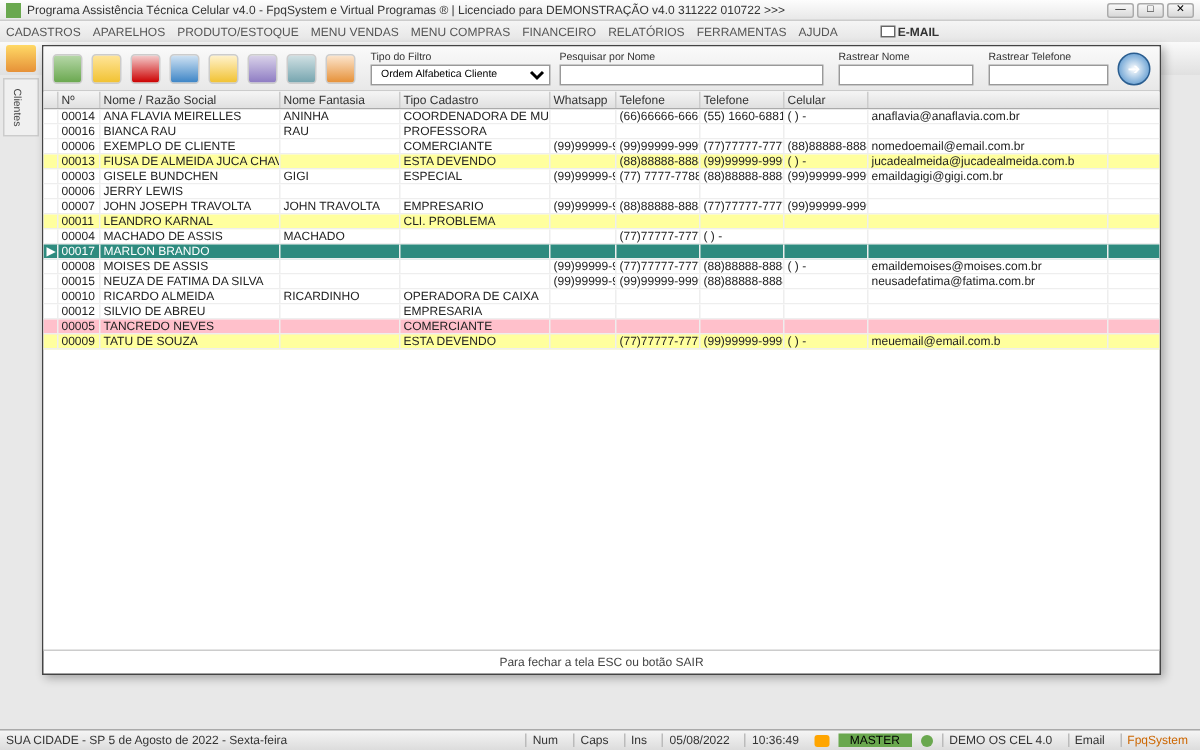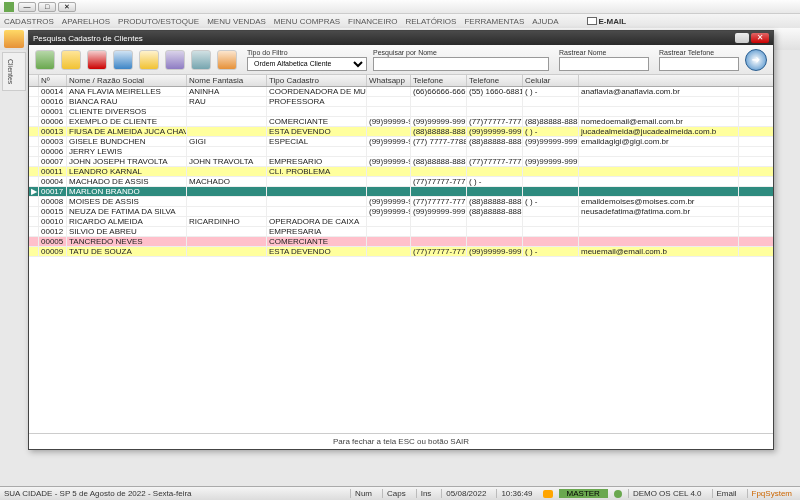"Programa Assistência Técnica Celular" div.titlebar-text { html: none -> <div>Programa Assistência Técnica Celular v4.0 - FpqSystem e Virtual Programas ® | Licenciado para DEMONSTRAÇÃO v4.0 311222 010722 &gt;&gt;&gt;</div> }
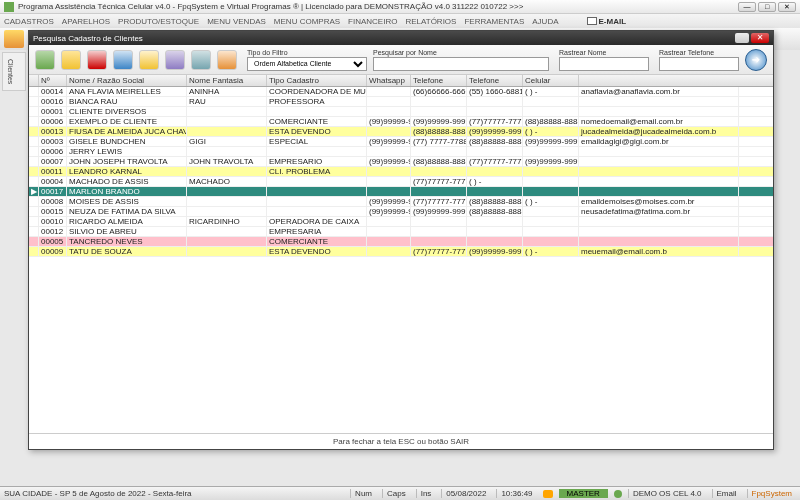"Pesquisa Cadastro de Clientes" div.modal-title { html: <div> <span>Pesquisa Cadastro de Clientes</span> <div></div> <div>✕</div> </div> -> none }
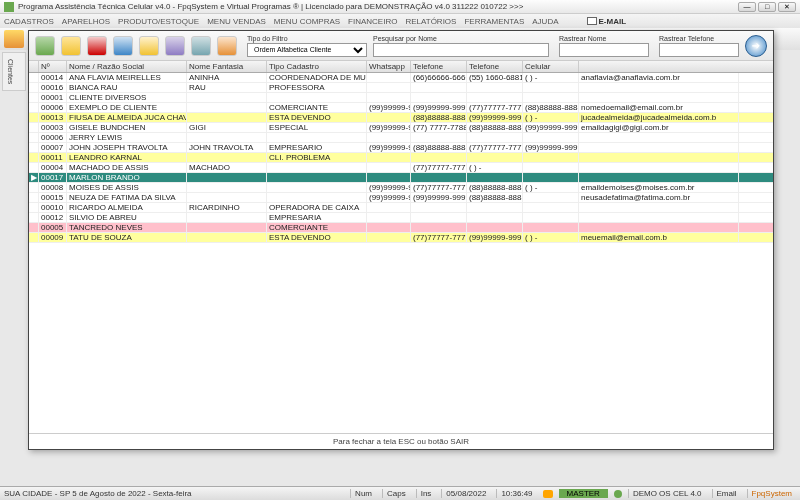"00001" div.row { html: <div> <div></div> <div>00001</div> <div>CLIENTE DIVERSOS</div> <div></div> <div></div> <div></div> <div></div> <div></div> <div></div> <div></div> </div> -> none }
